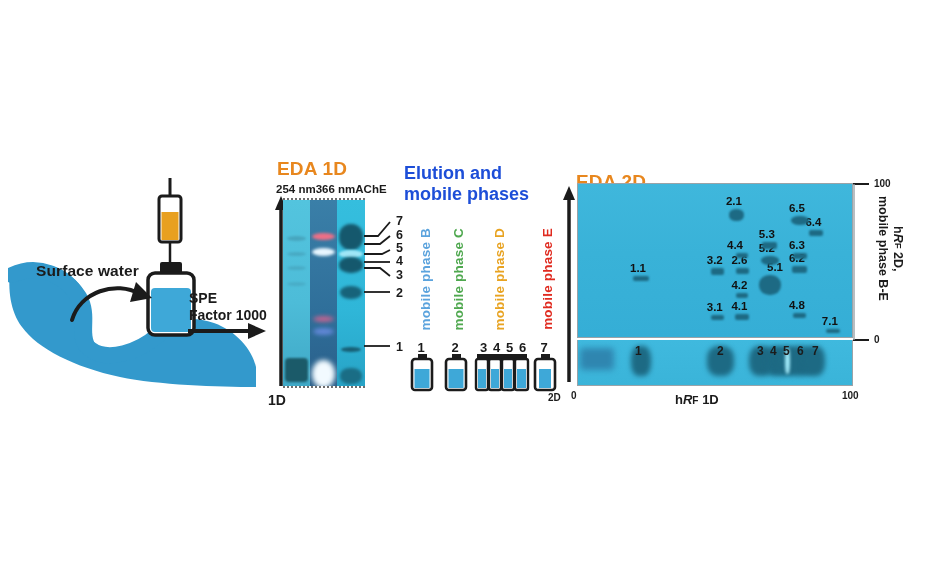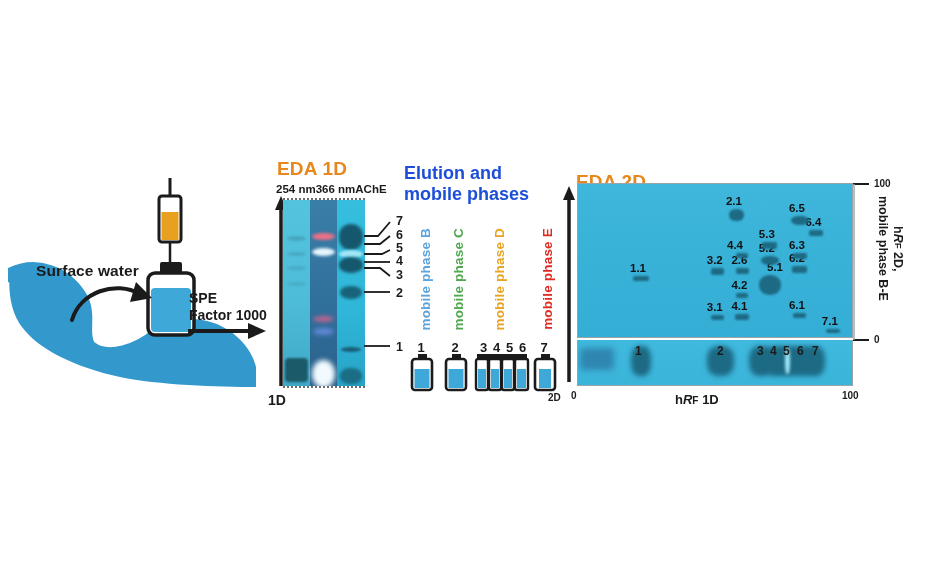"6.1" div.spotlbl { text: 6.1 -> 4.8 }
